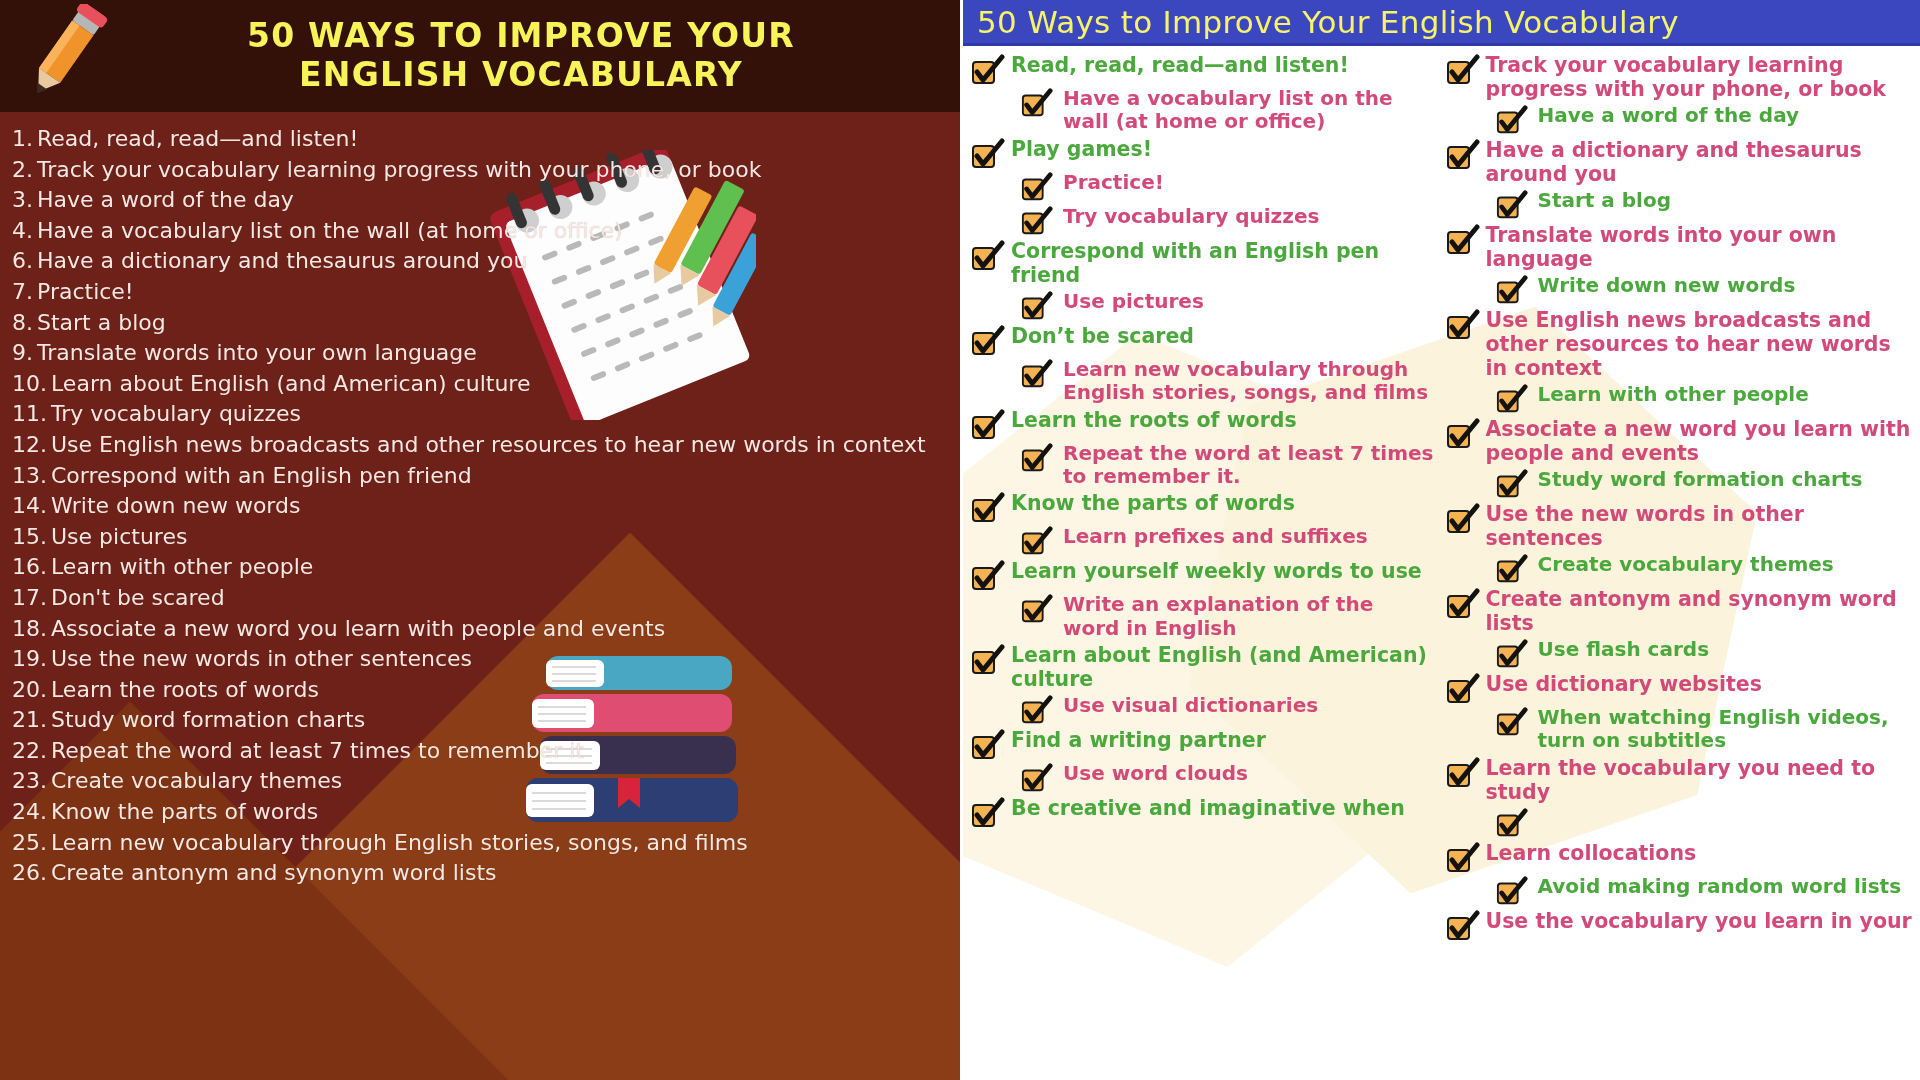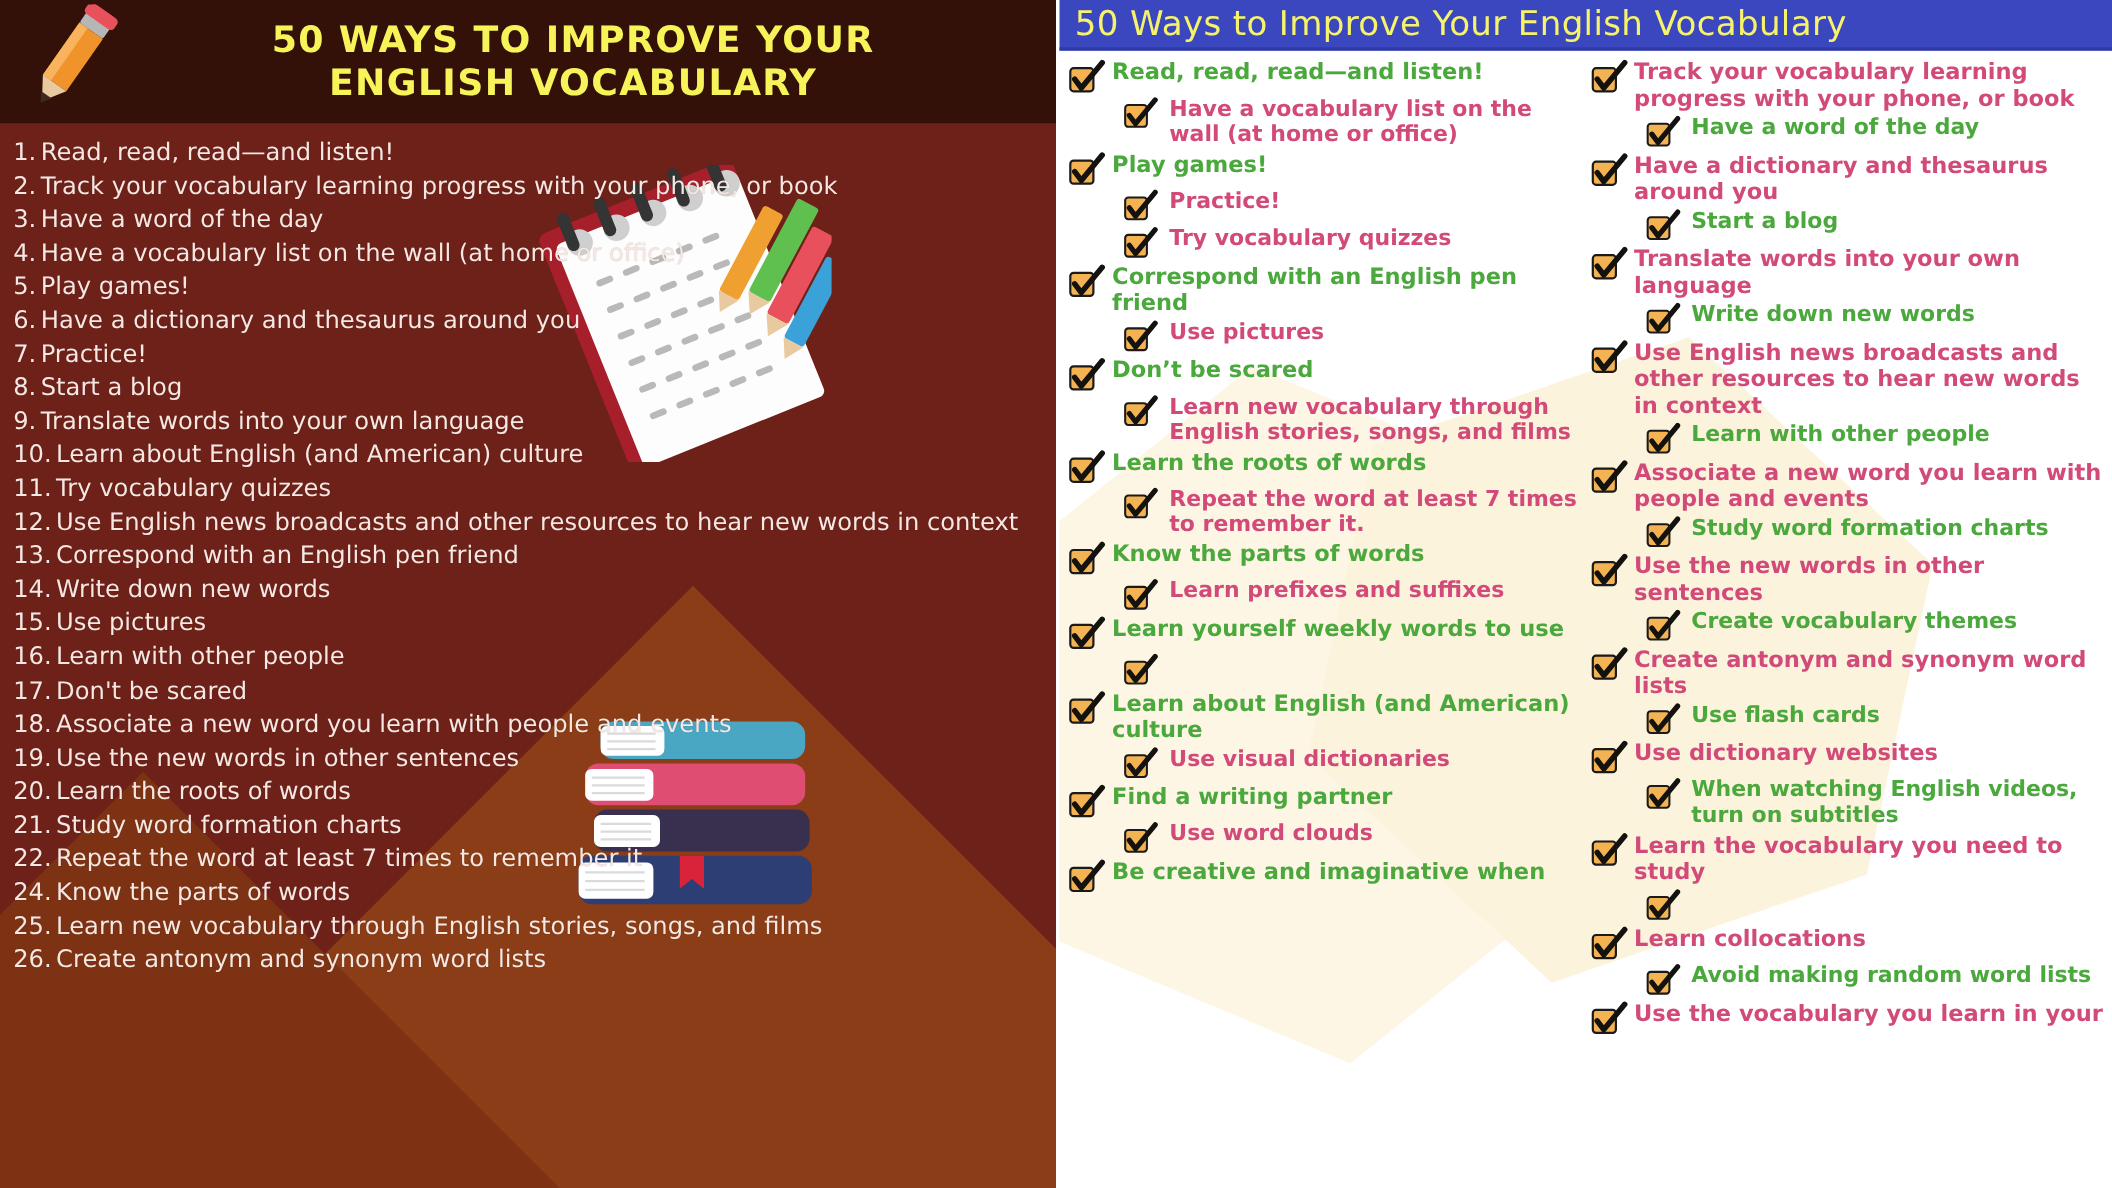"5. Play games!" div.lp-item { html: <div><span>5.</span><span>Play games!</span></div> -> none }
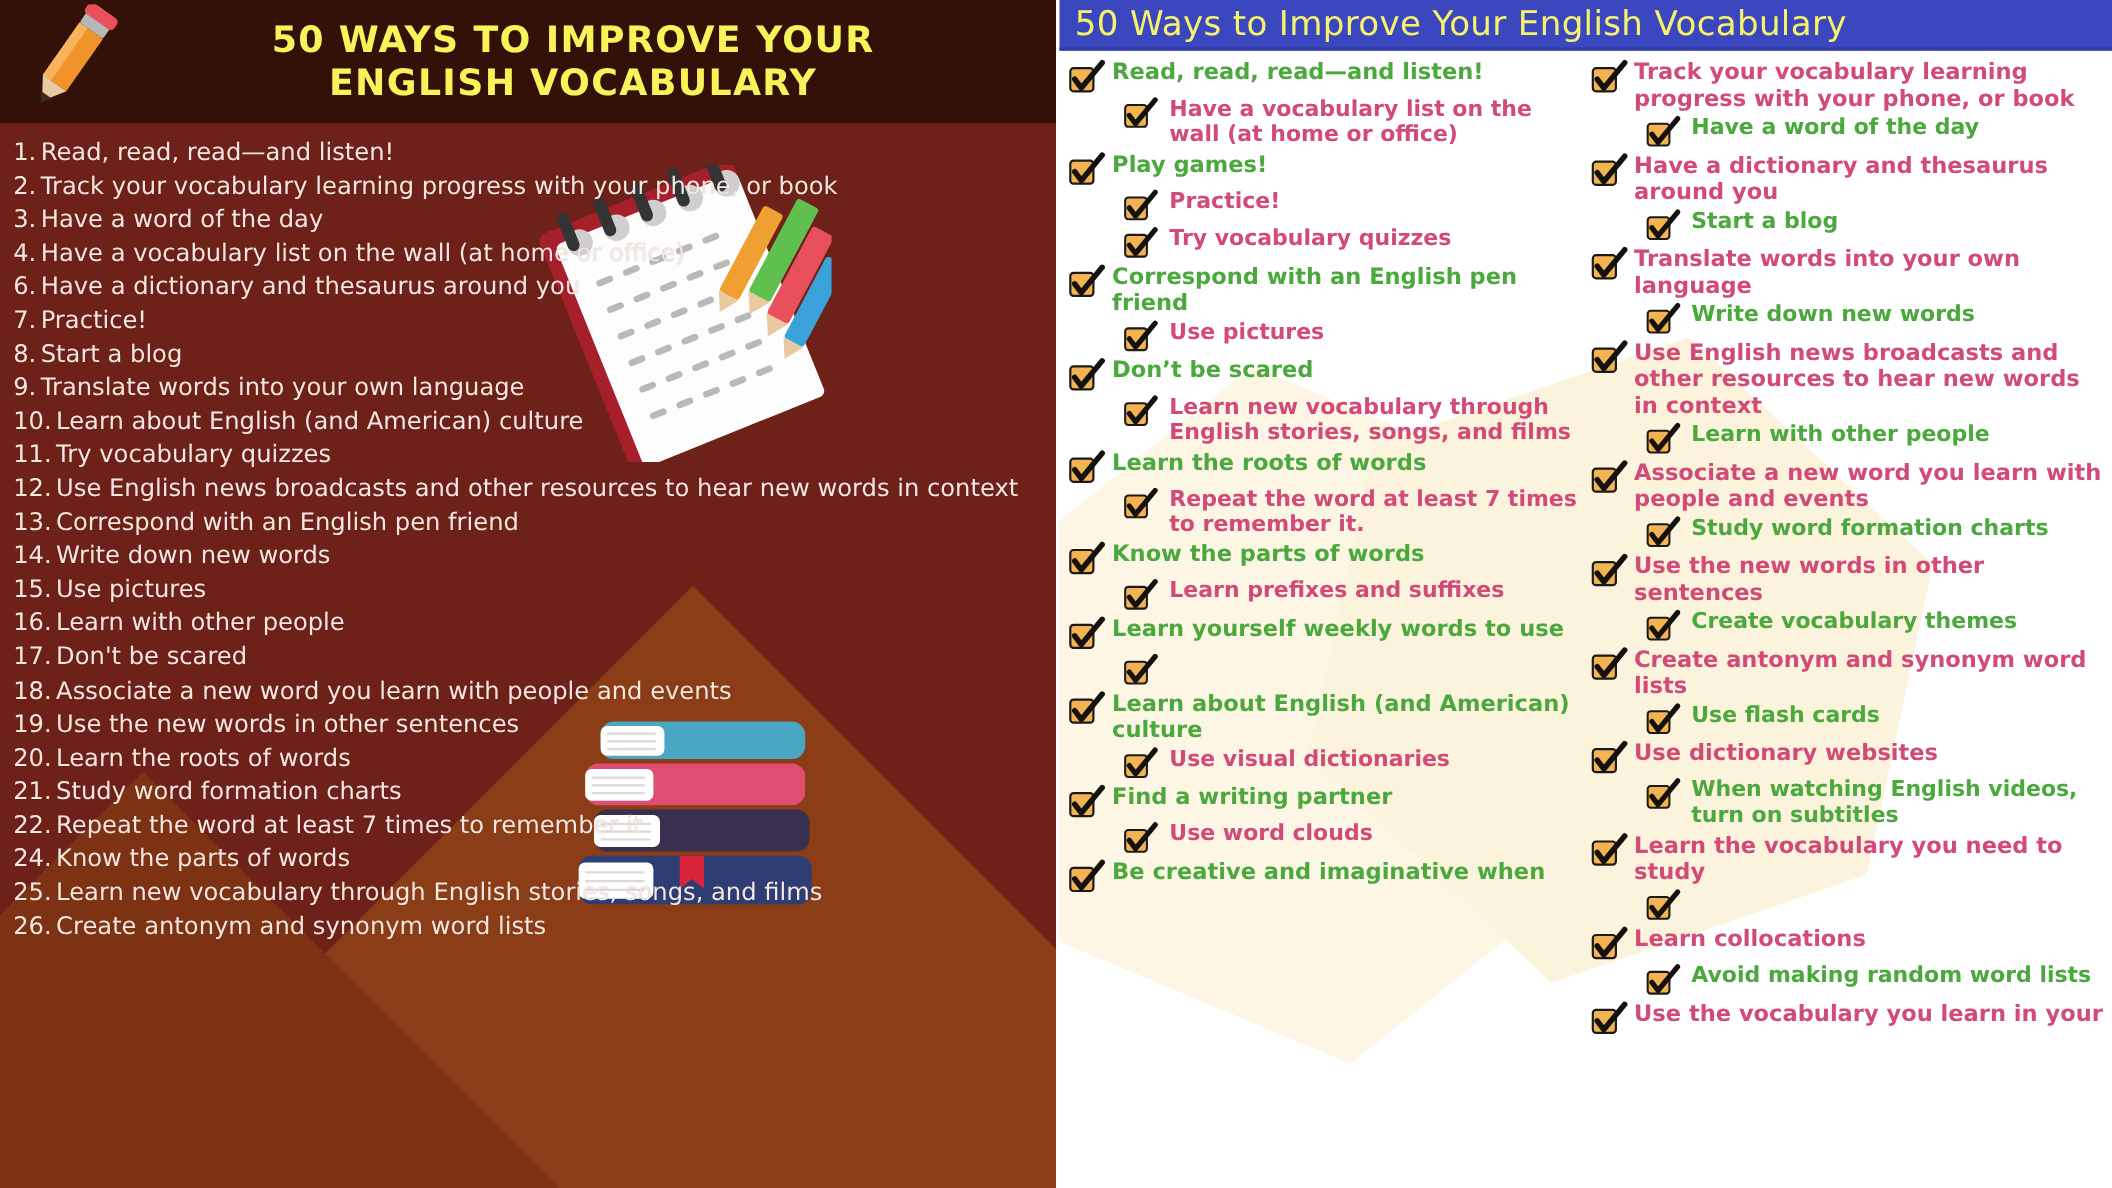"Write an explanation of the" span.ck-text { html: none -> <span>Write an explanation of the word in English</span> }
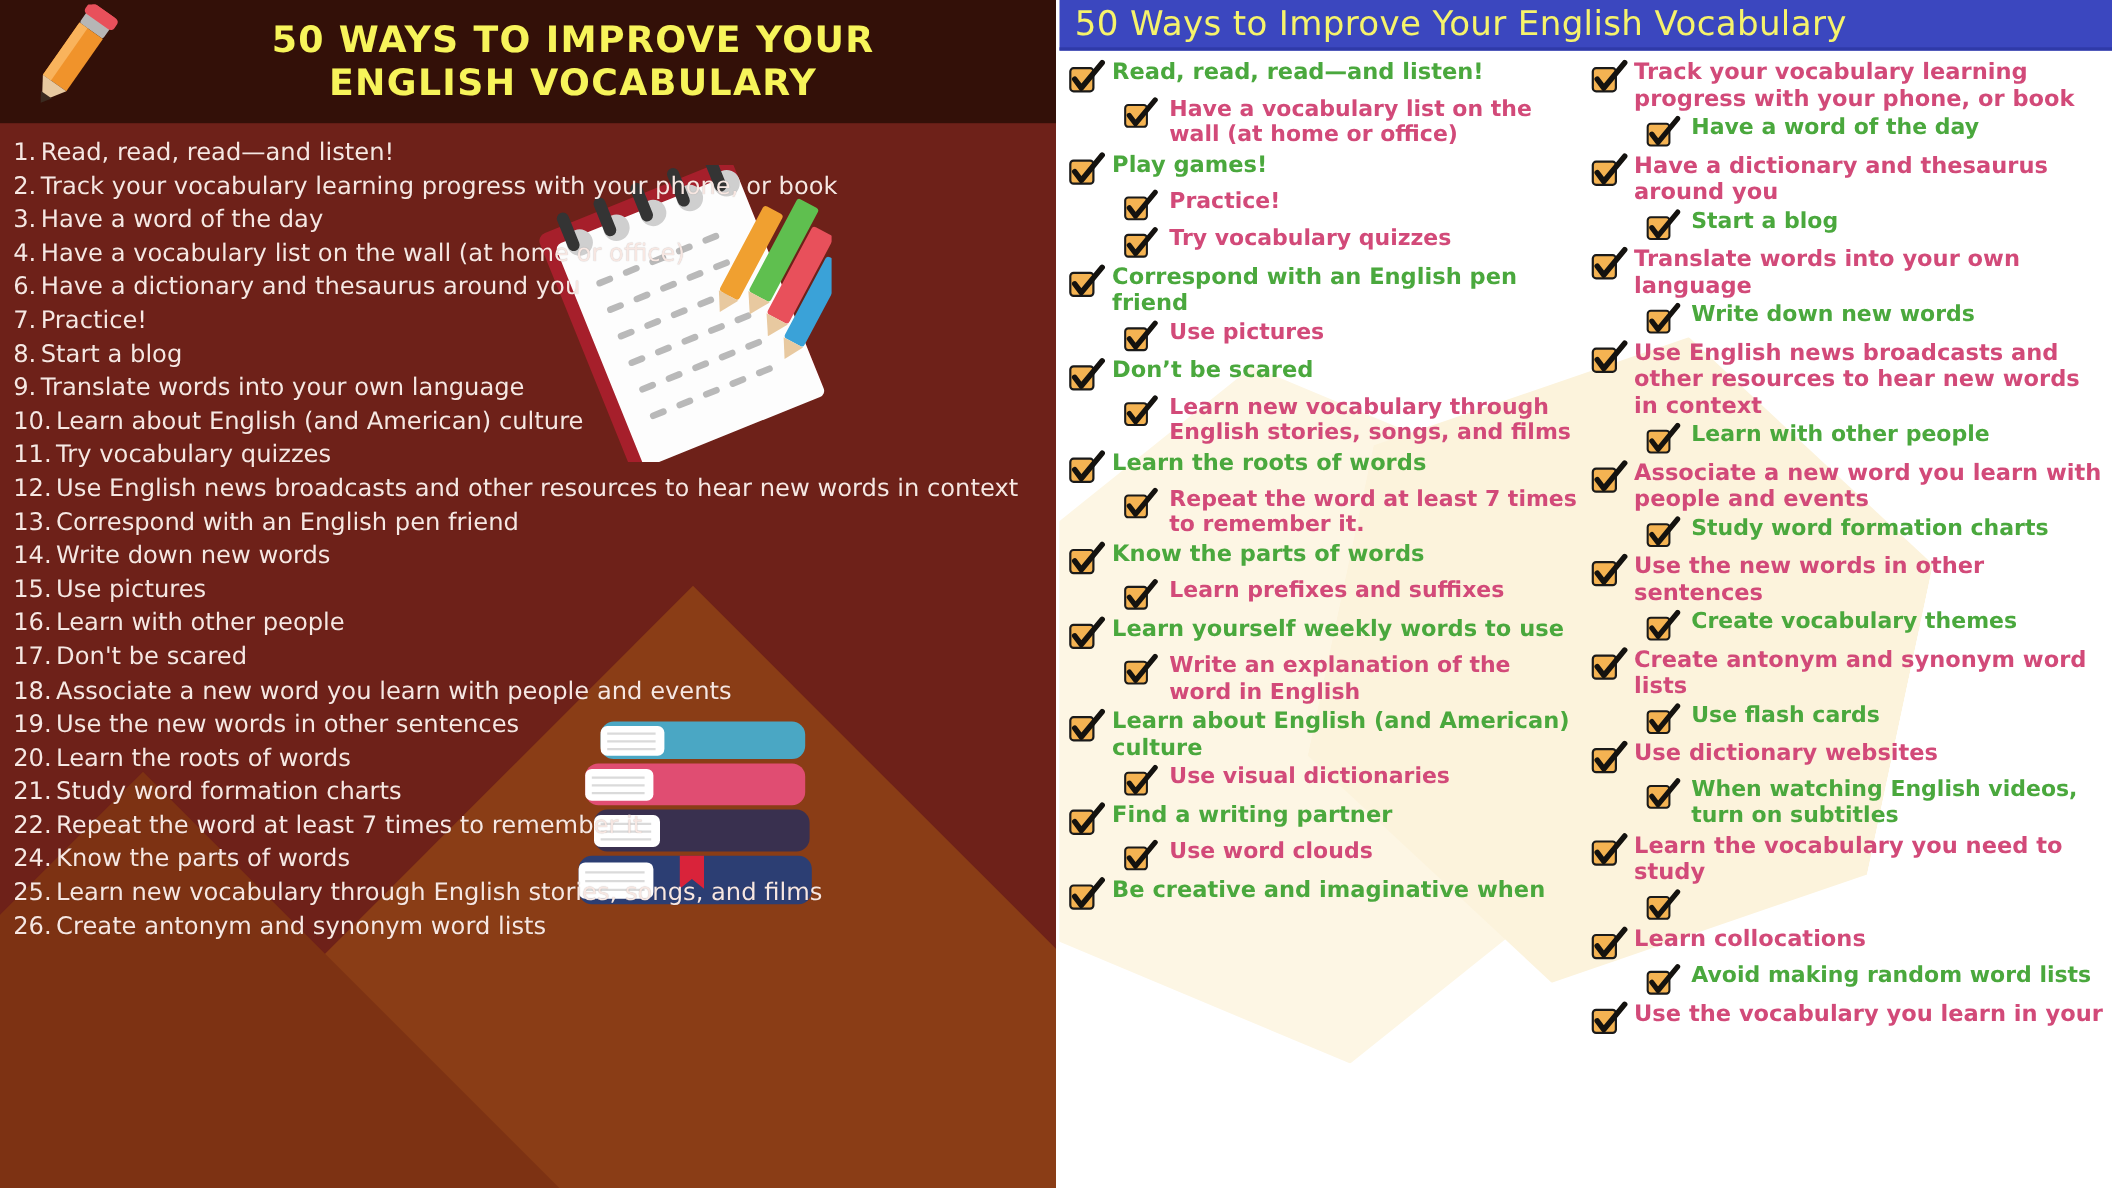"23. Create vocabulary themes" div.lp-item { html: none -> <div><span>23.</span><span>Create vocabulary themes</span></div> }
